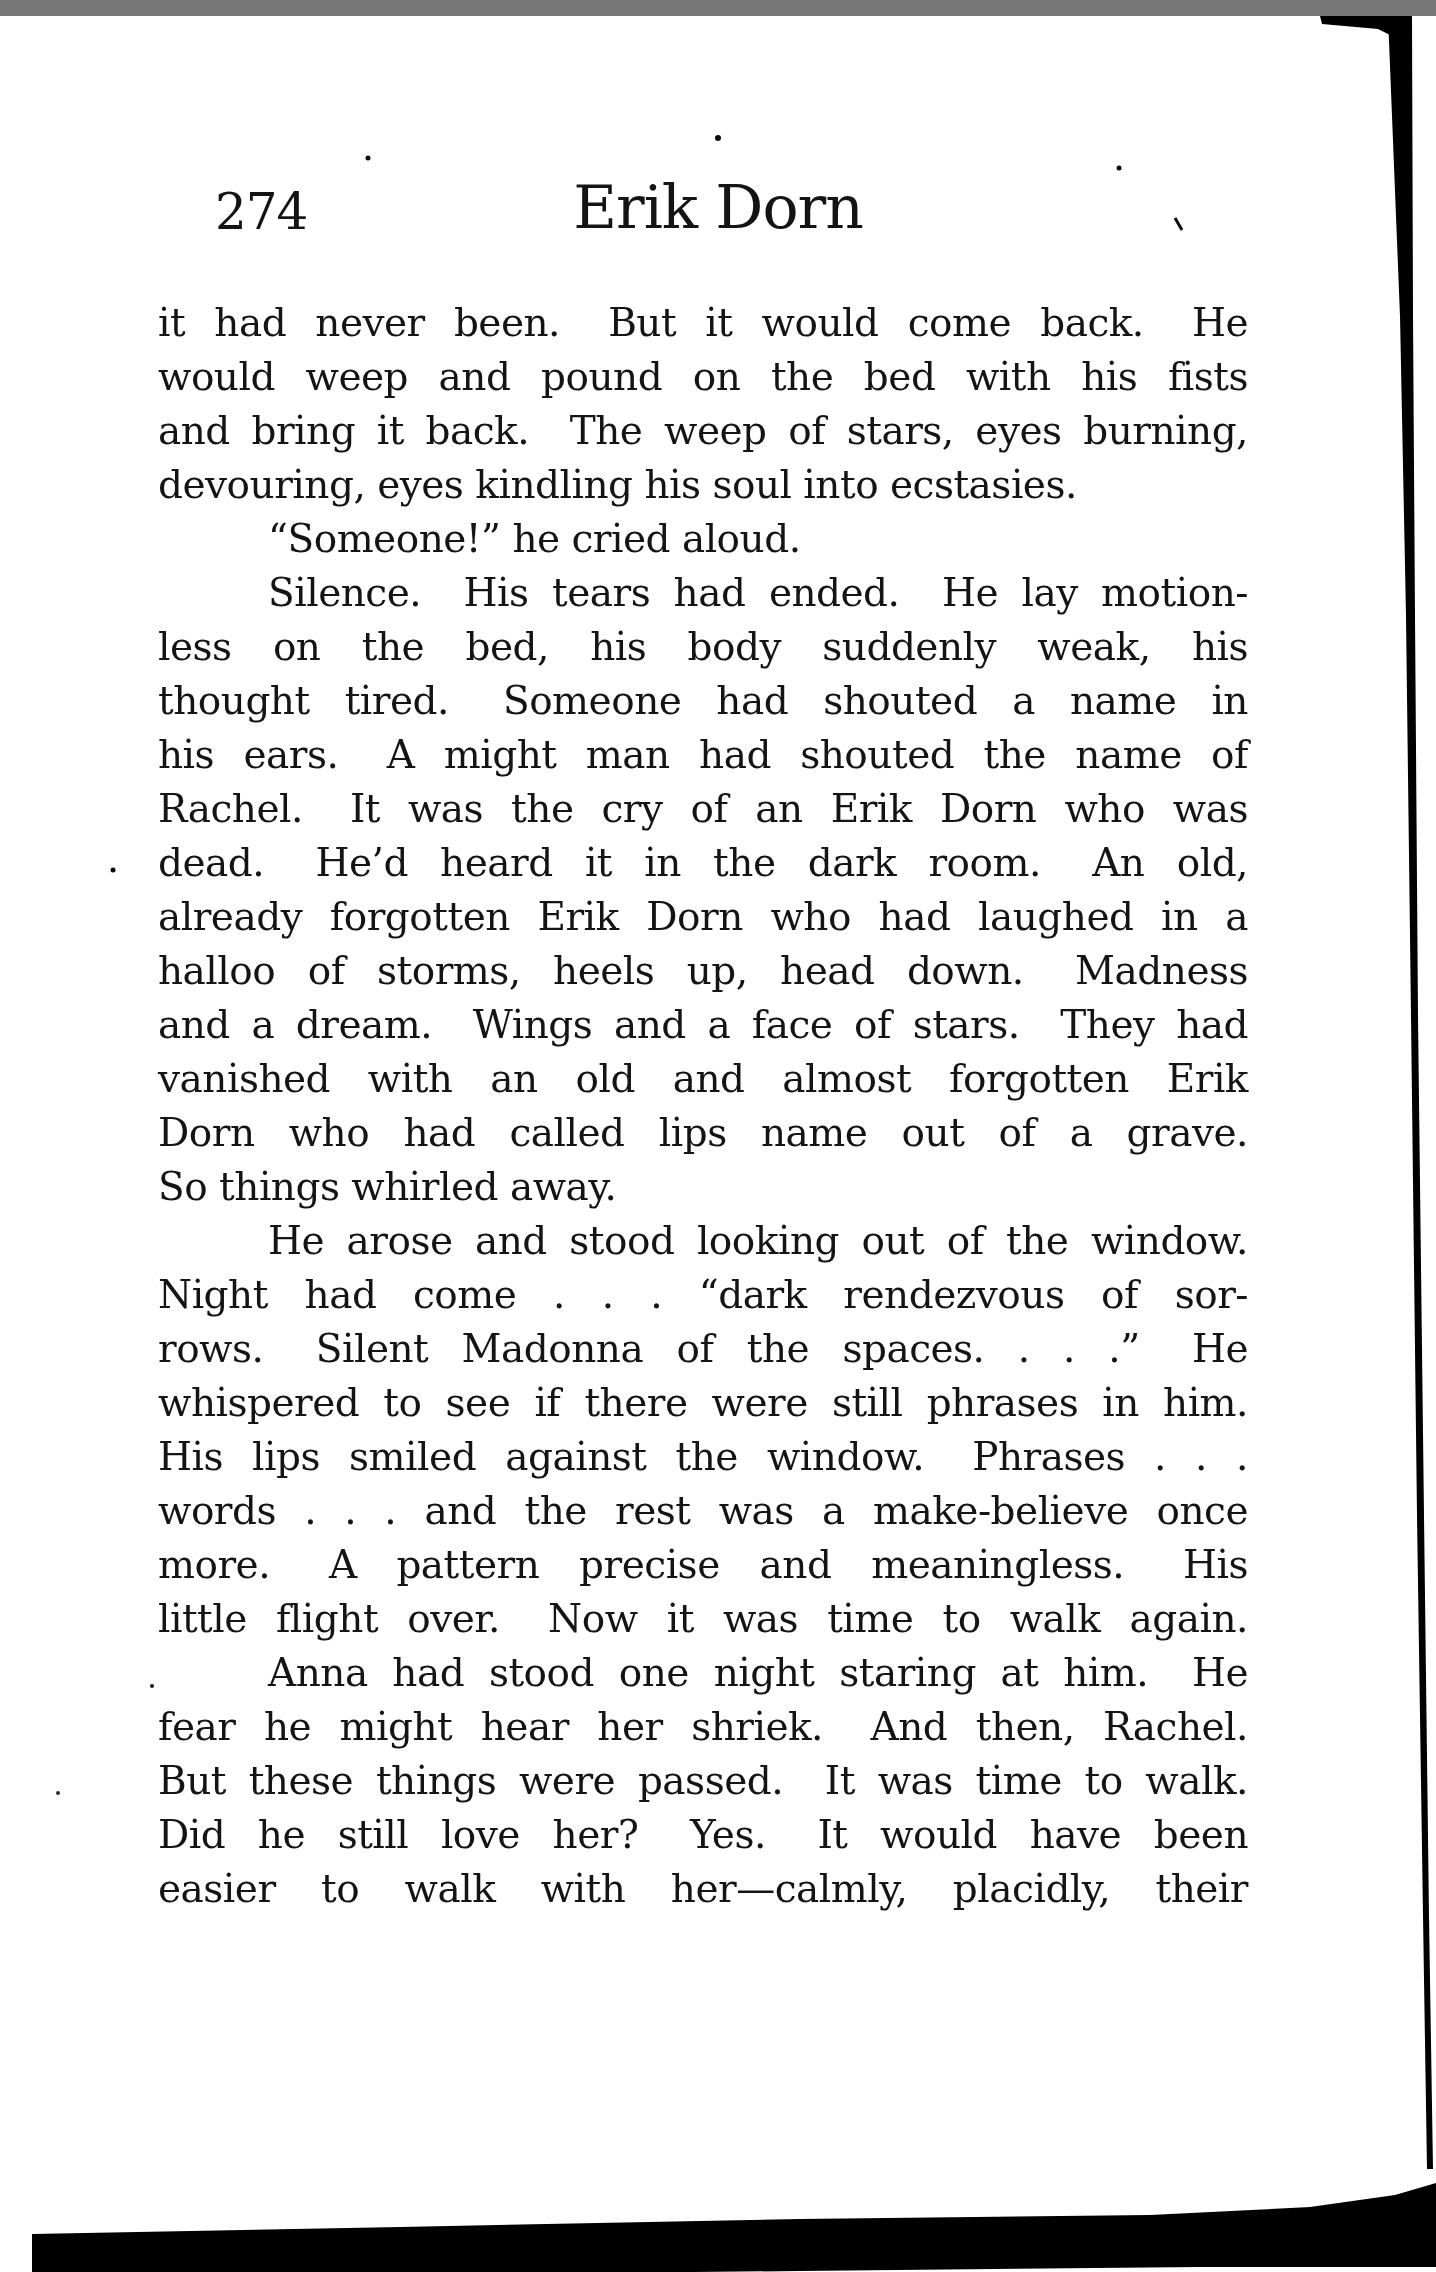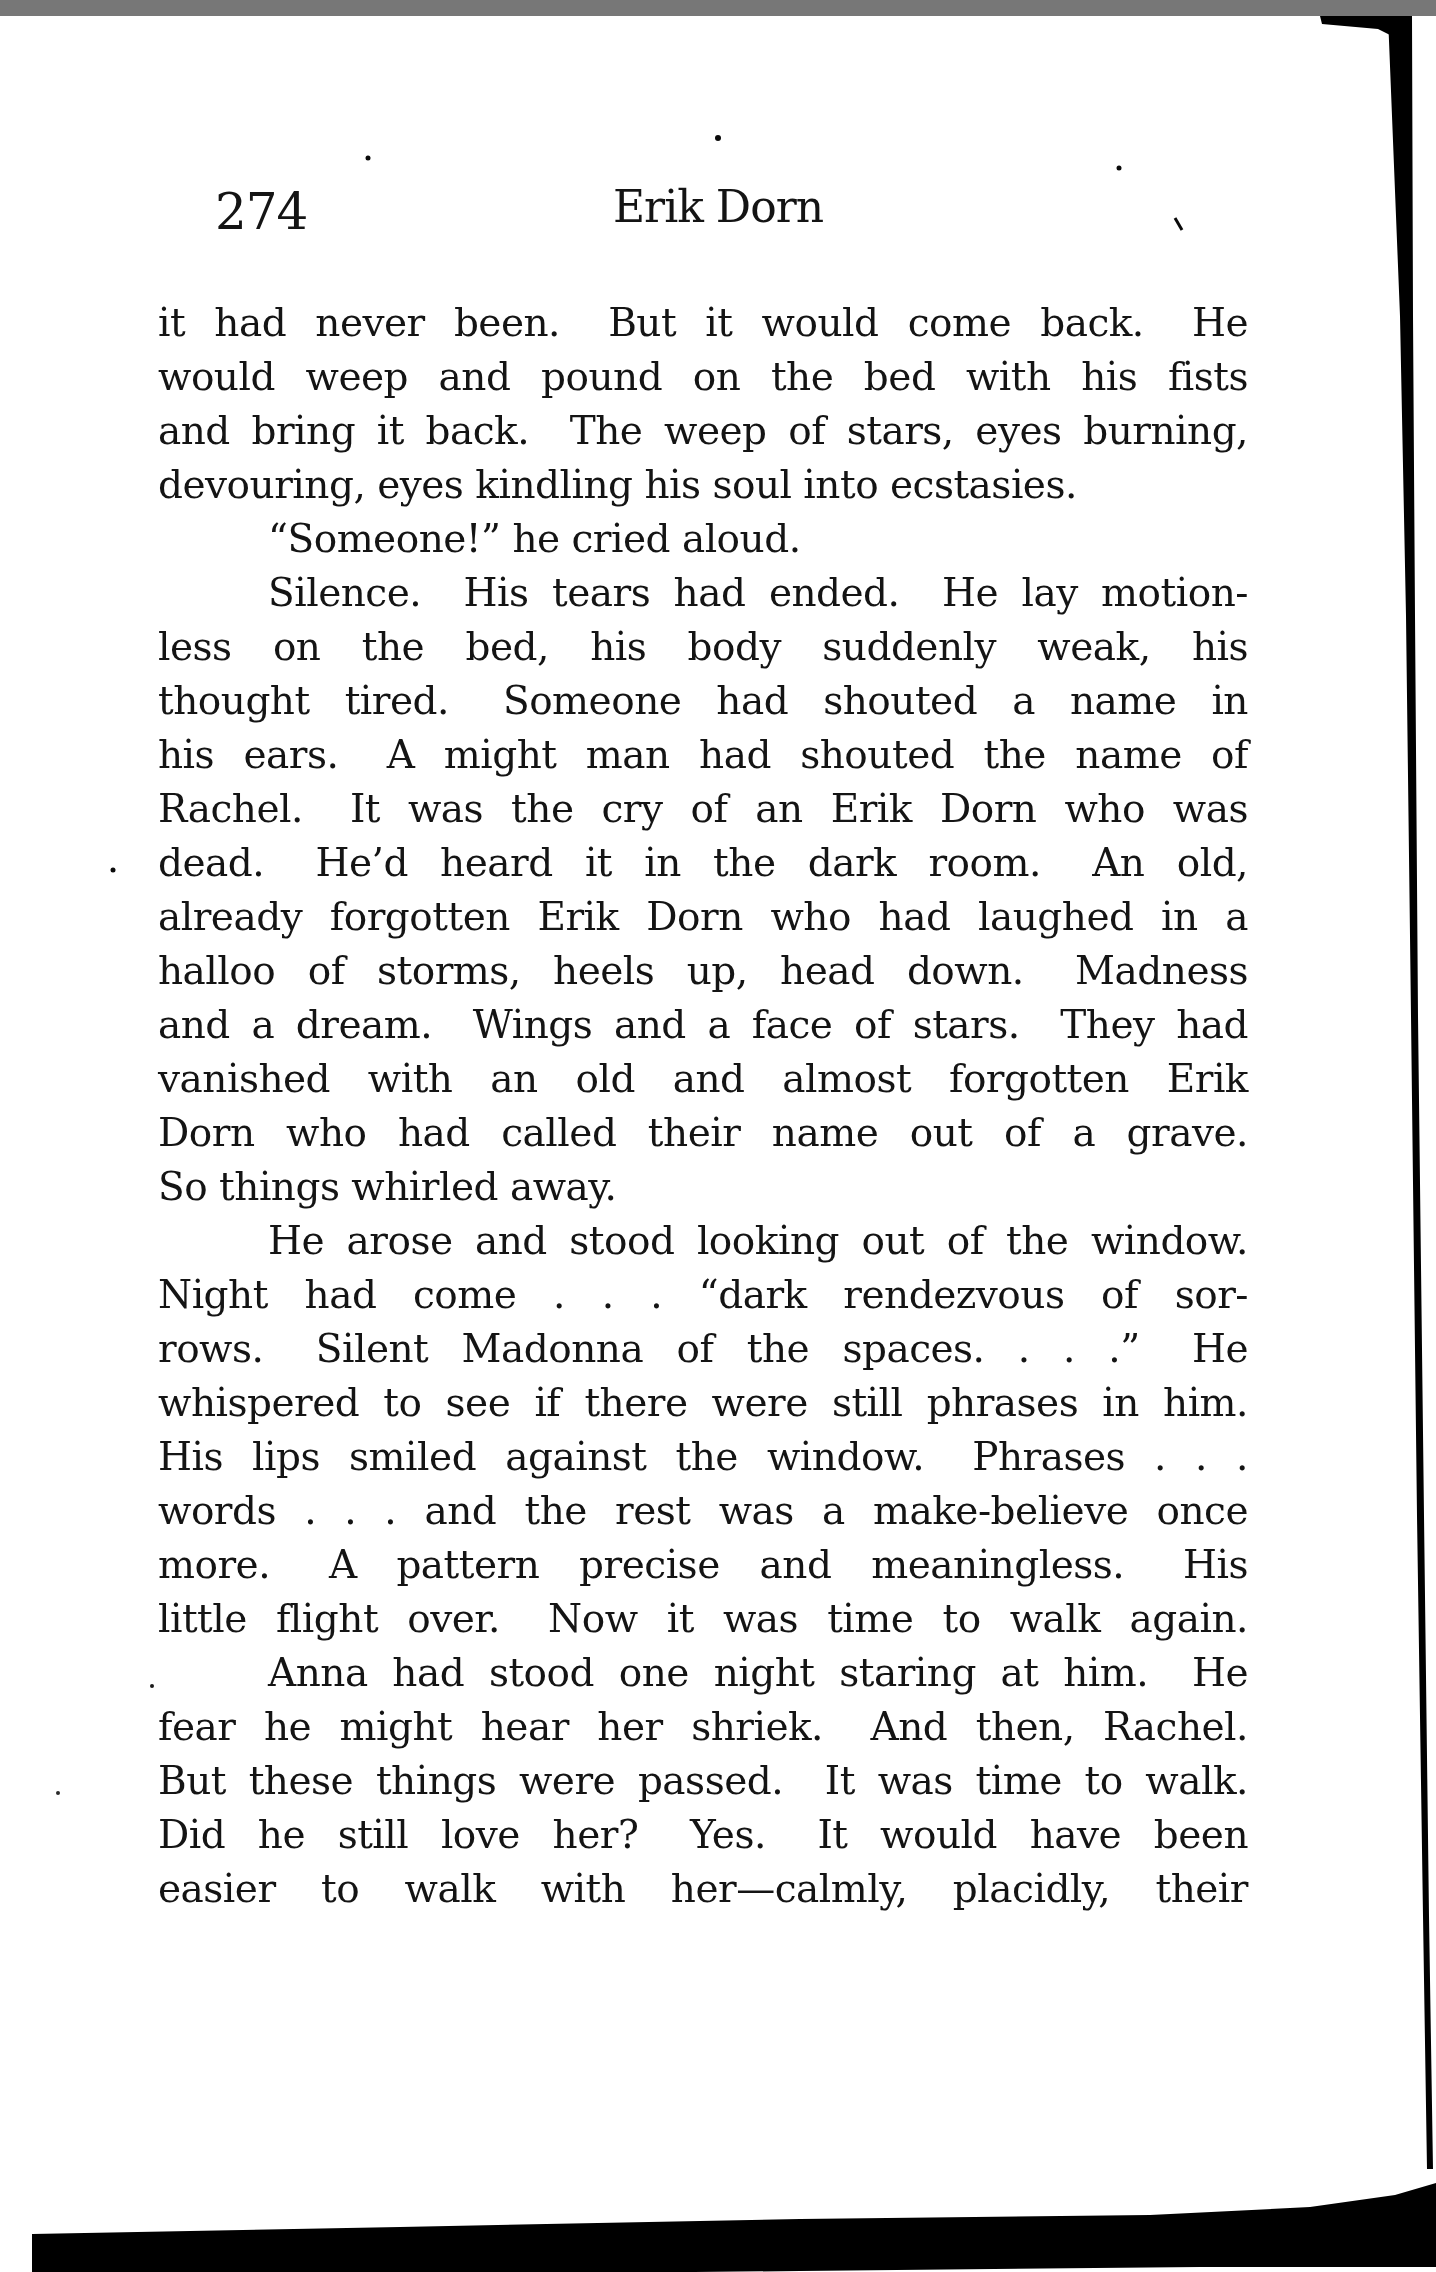"Erik Dorn" .title { font-size: 44px -> 60px }
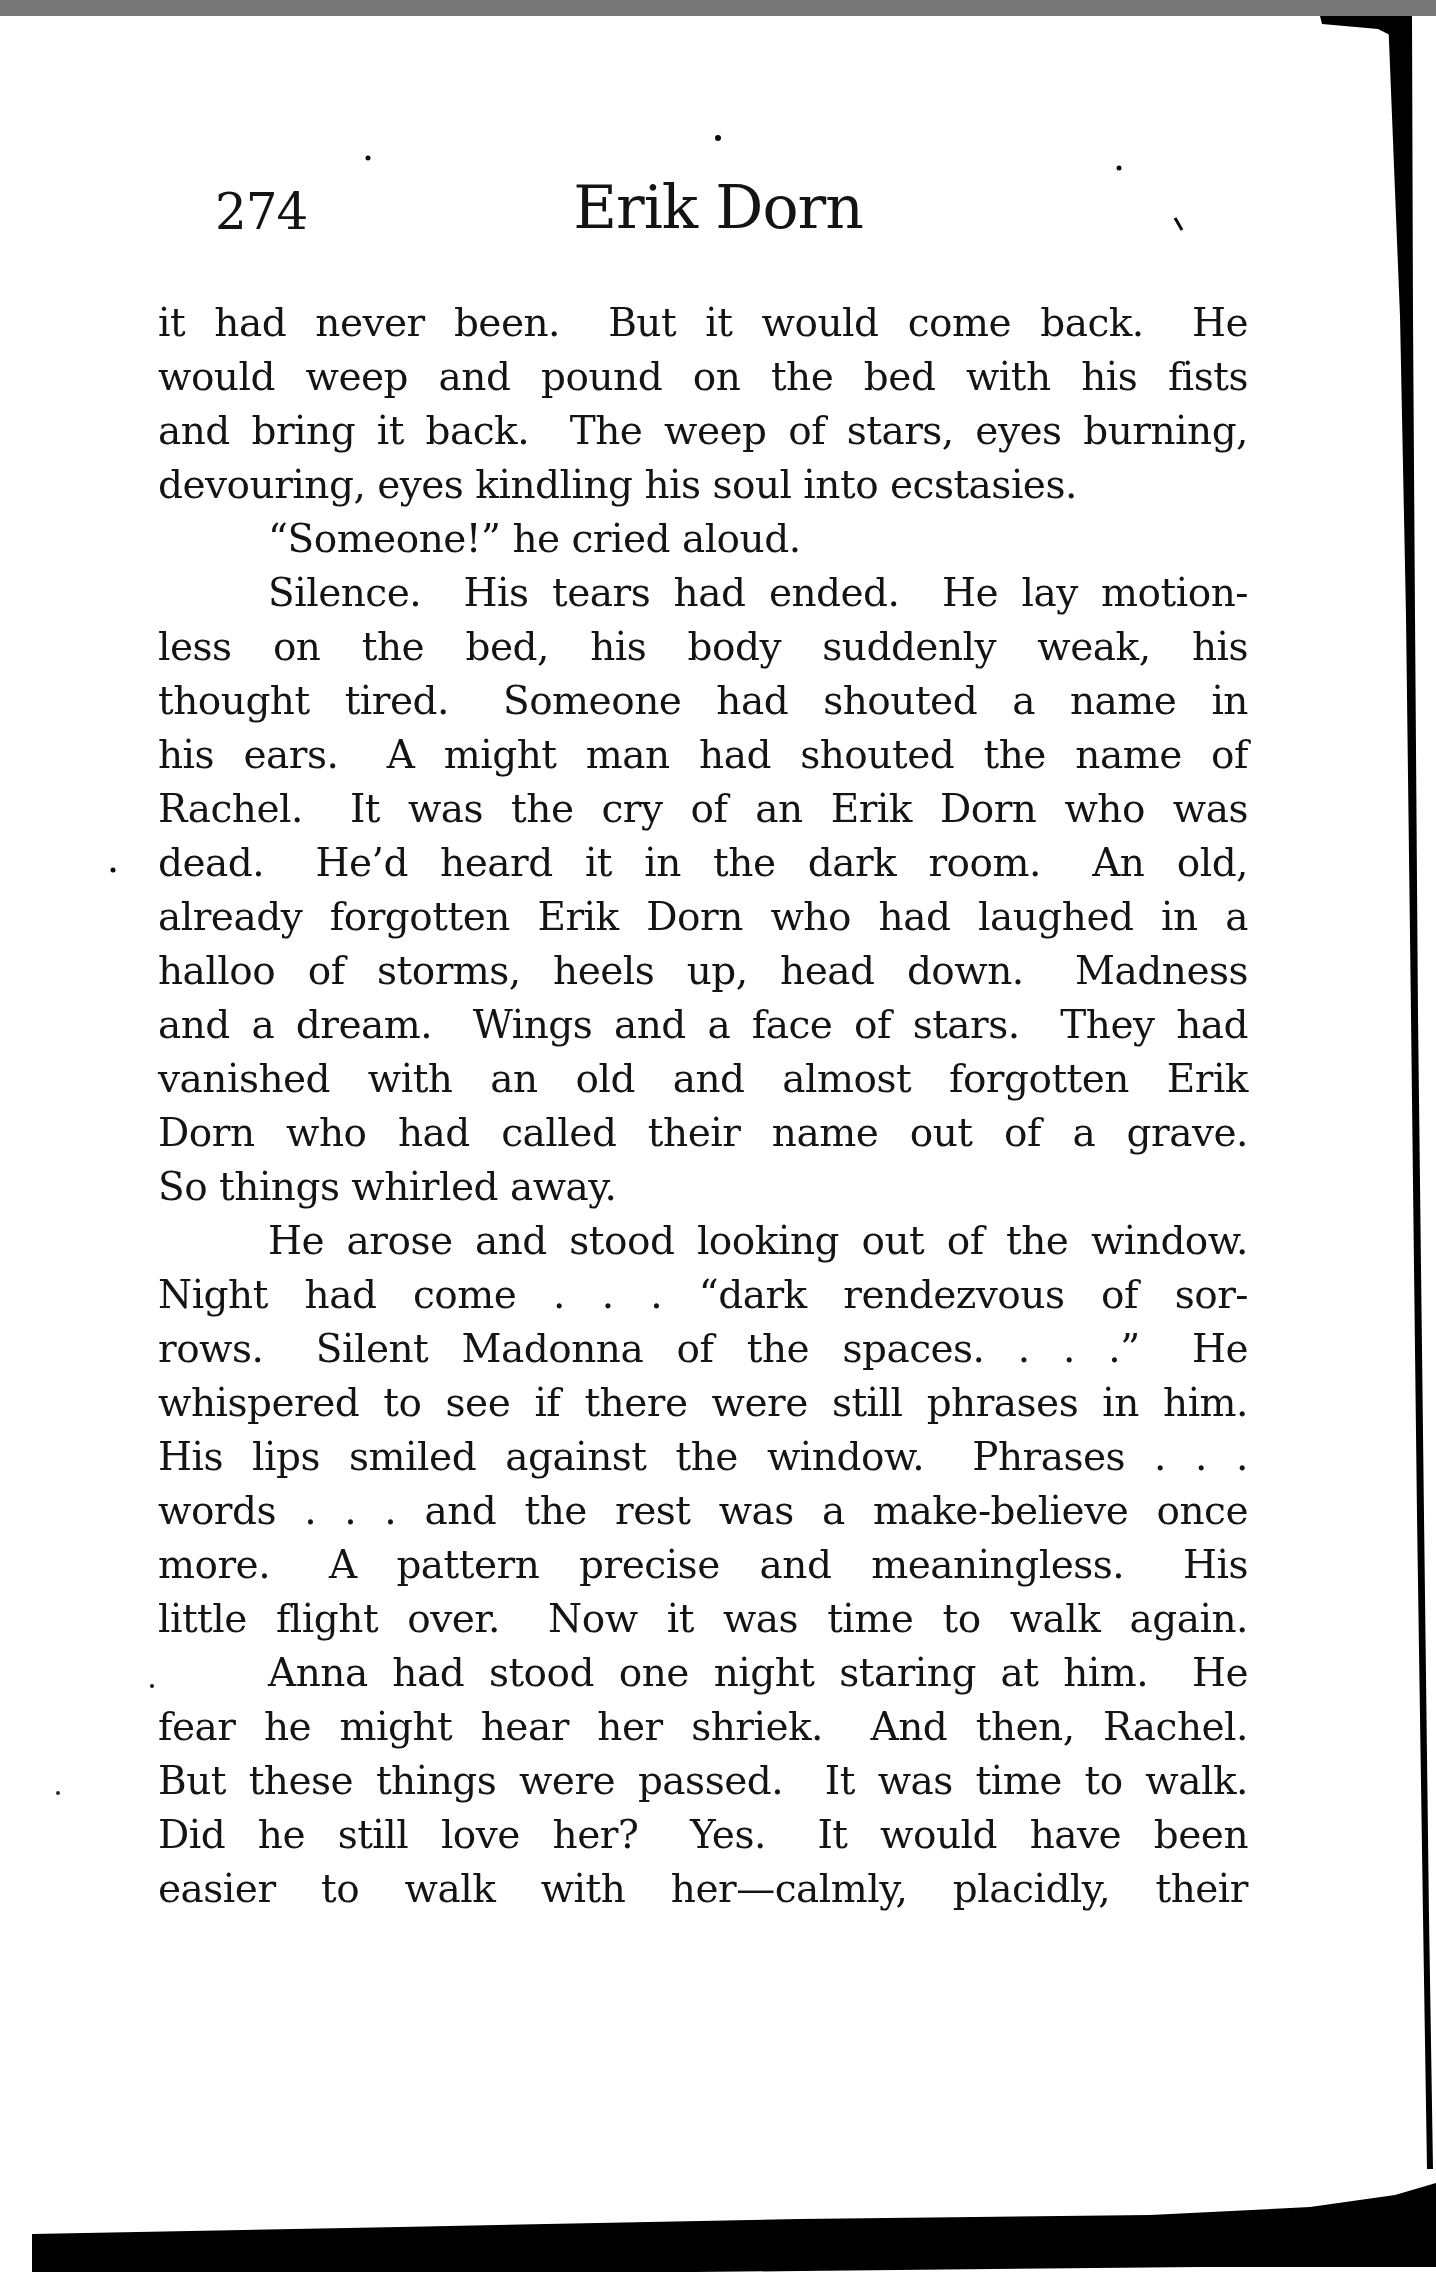"Dorn who had called their" div.line { text: their -> lips }
